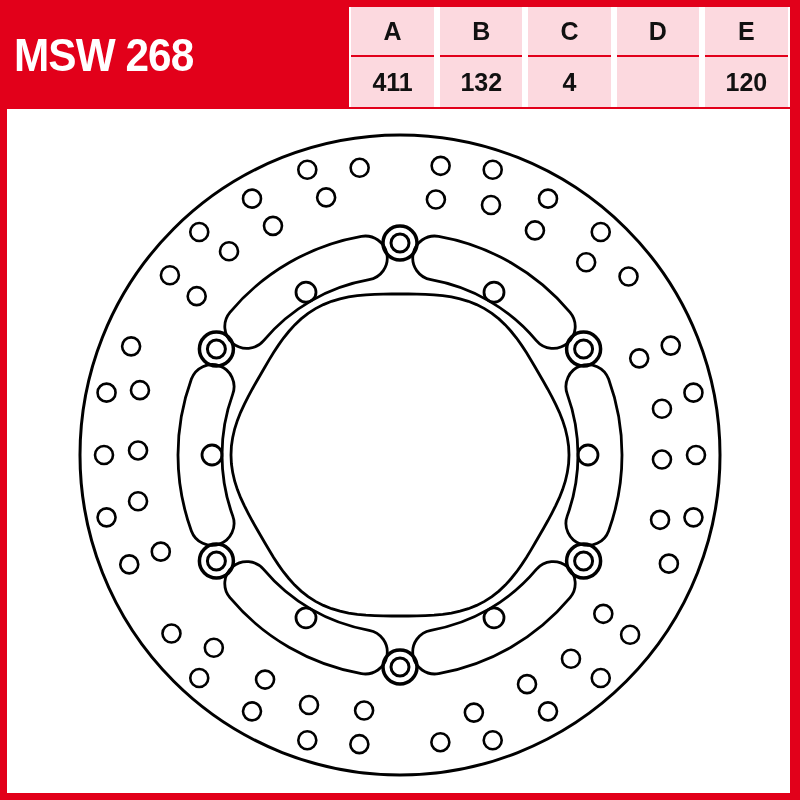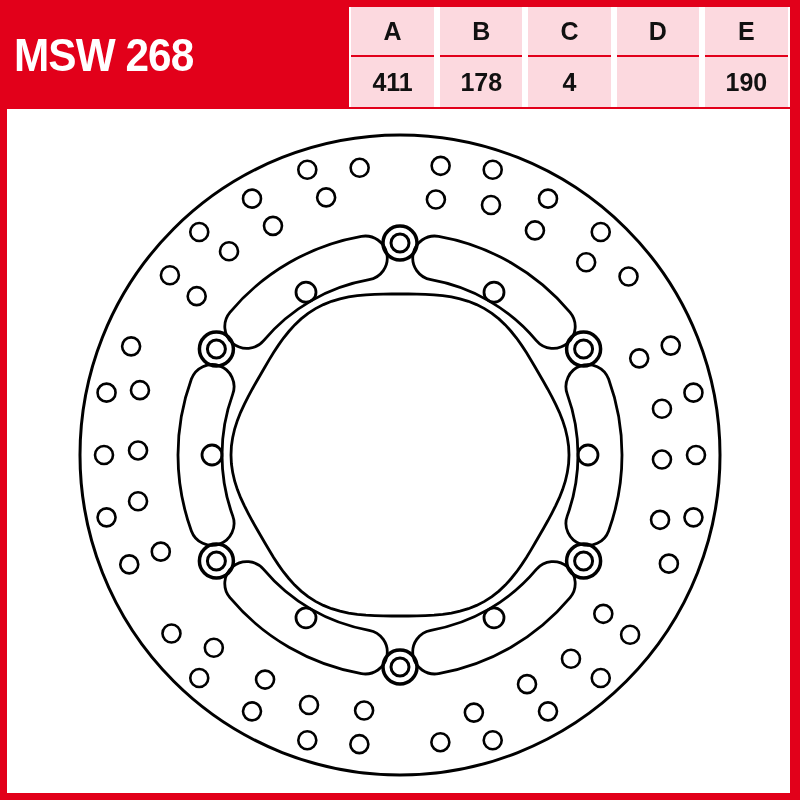"178" div.cell { text: 178 -> 132 }
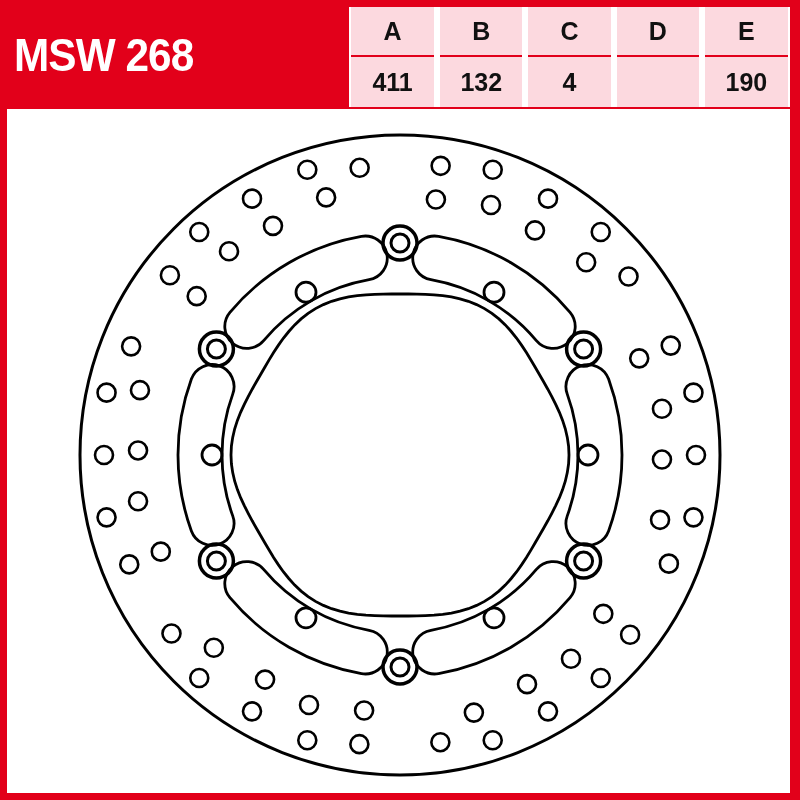"190" div.cell { text: 190 -> 120 }
